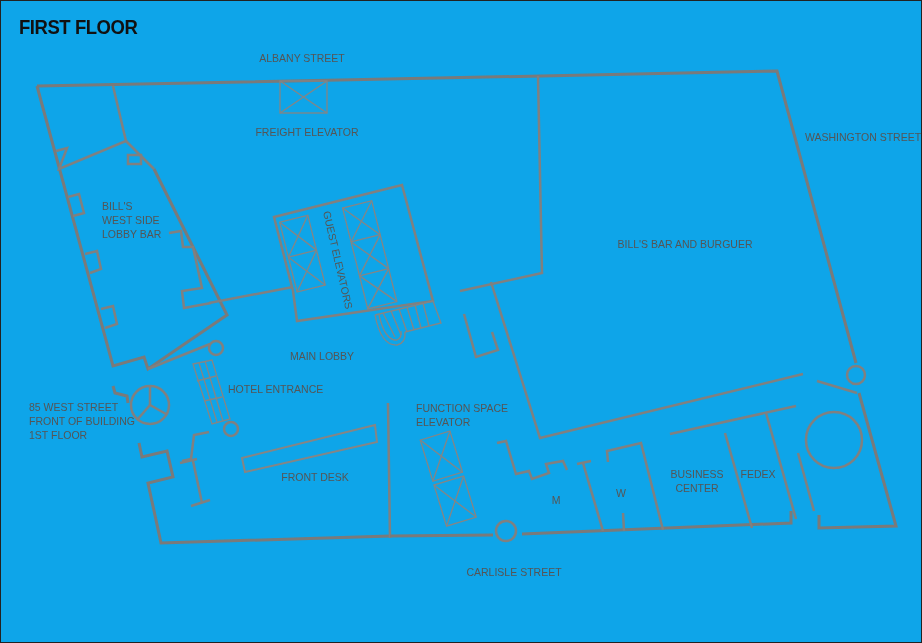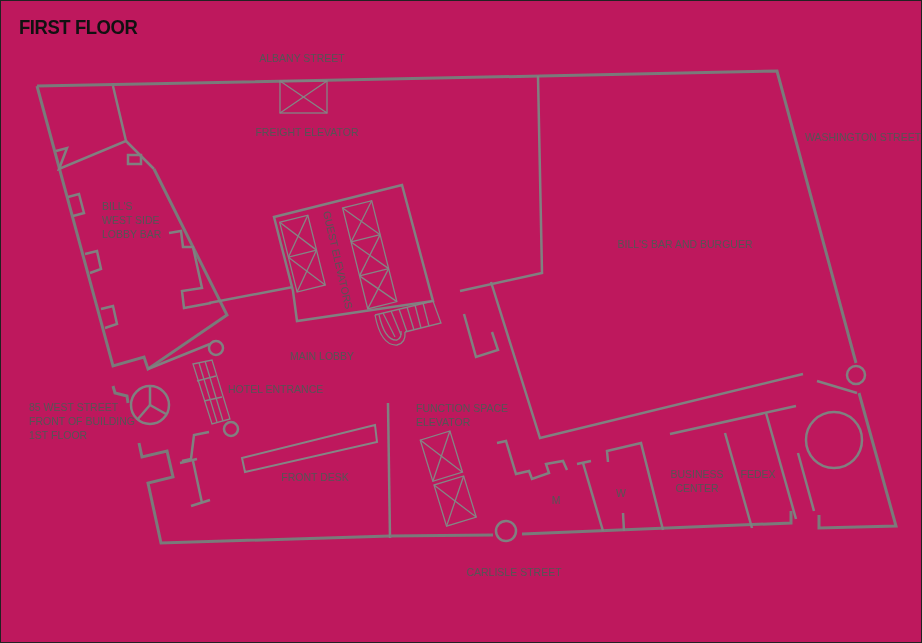"FIRST FLOOR" .frame { background: #be185d -> #0ea5e9 }
